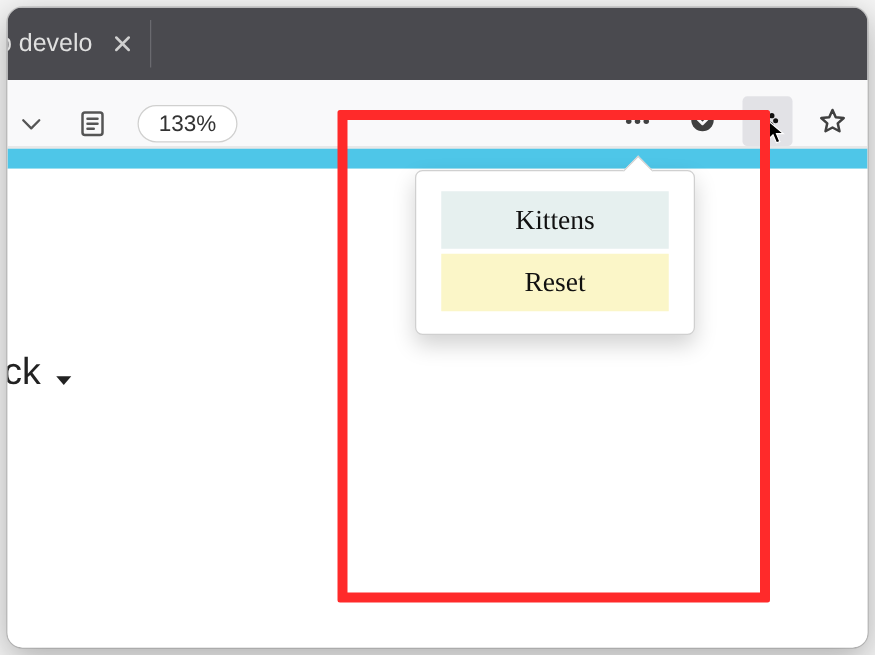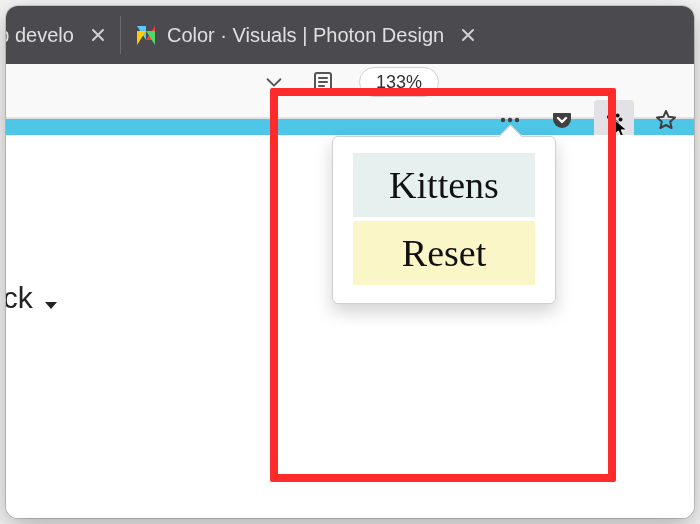"Color · Visuals | Photon" div.tab { html: <div> <span> <span></span> <span></span> <span></span> <span></span> </span> <span>Color · Visuals | Photon Design</span> <span> <svg> <path></path> </svg> </span> </div> -> none }
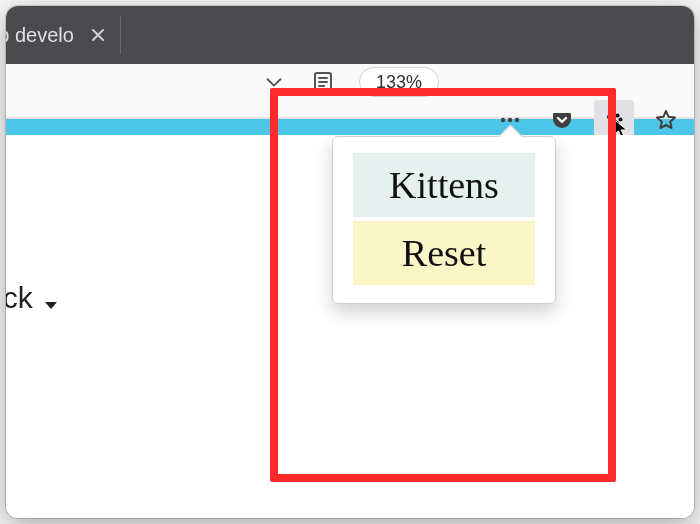"133%" .toolbar { align-items: center -> flex-end; flex-direction: column -> none }
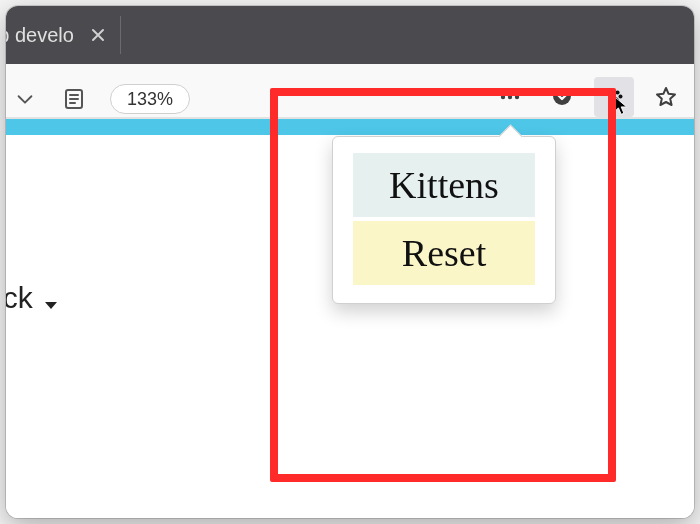"Kittens" .popup button.choice { font-size: 38px -> 22px }
